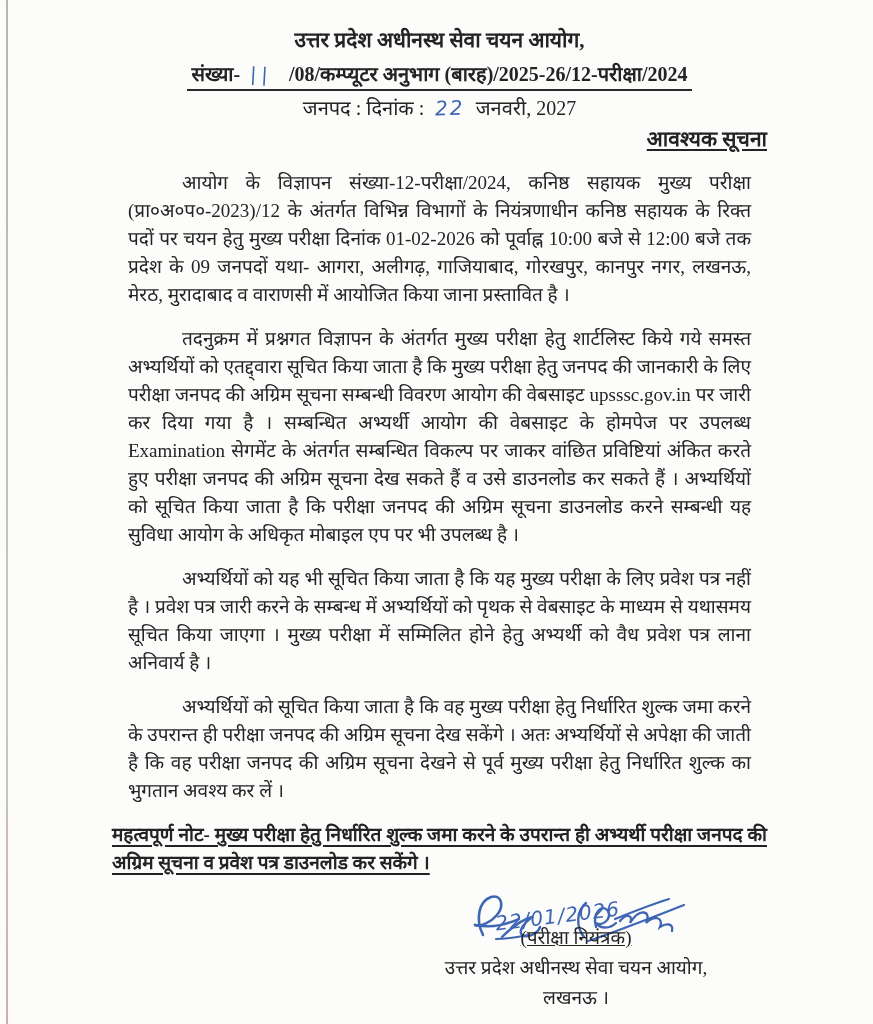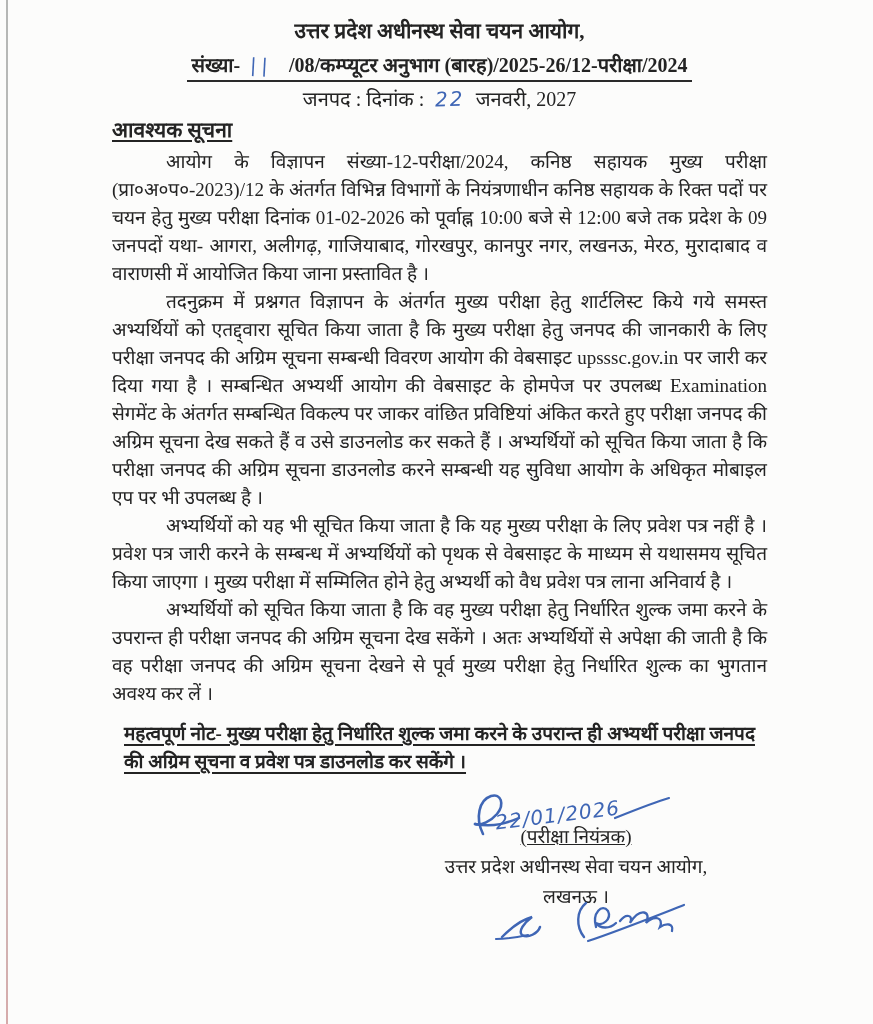"उत्तर प्रदेश अधीनस्थ सेवा चयन" .content { padding: 16px 106px 0 112px -> 25px 106px 0 112px }
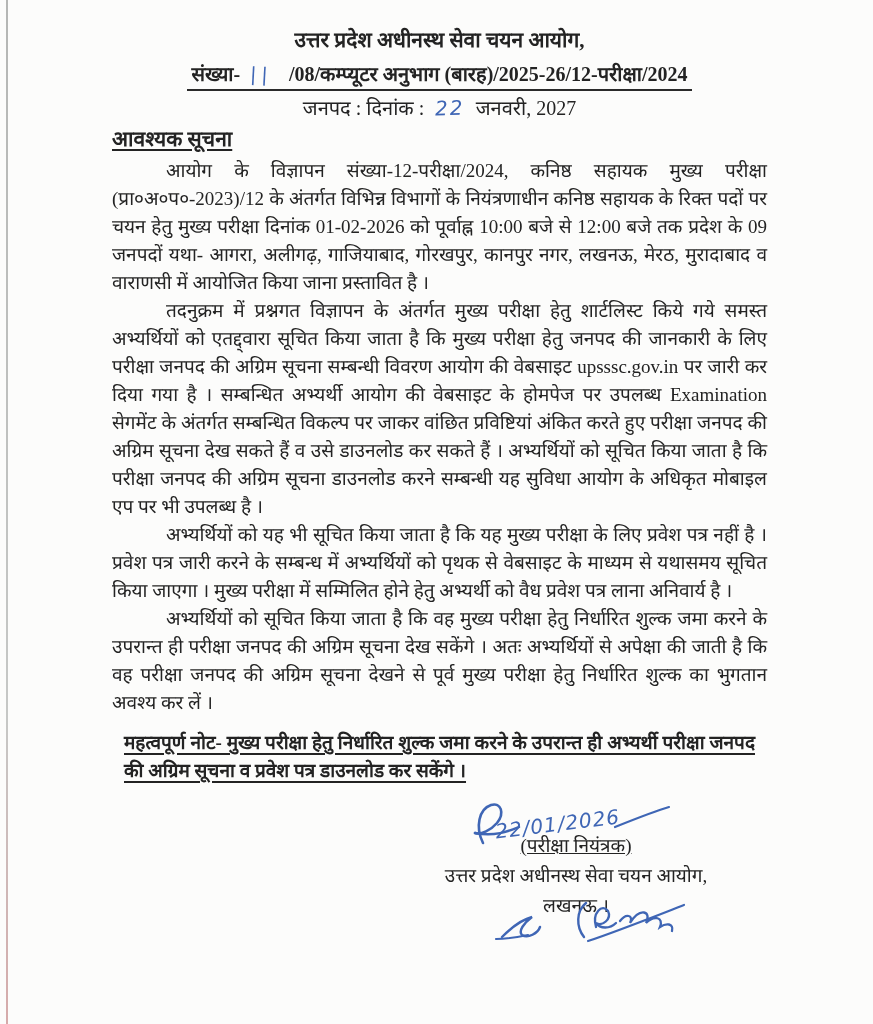"आवश्यक सूचना" .notice-title { text-align: left -> right }
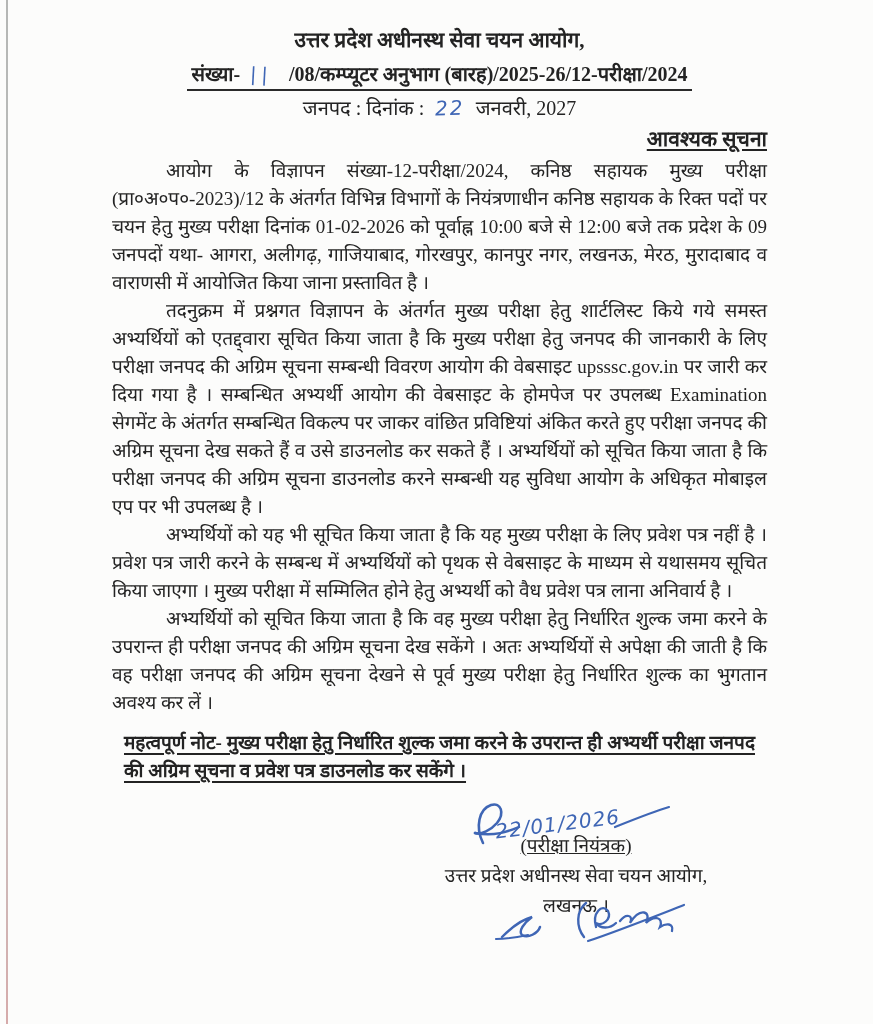"आयोग के विज्ञापन संख्या-12-परीक्षा/2024," .para { margin: 0 -> 16px }
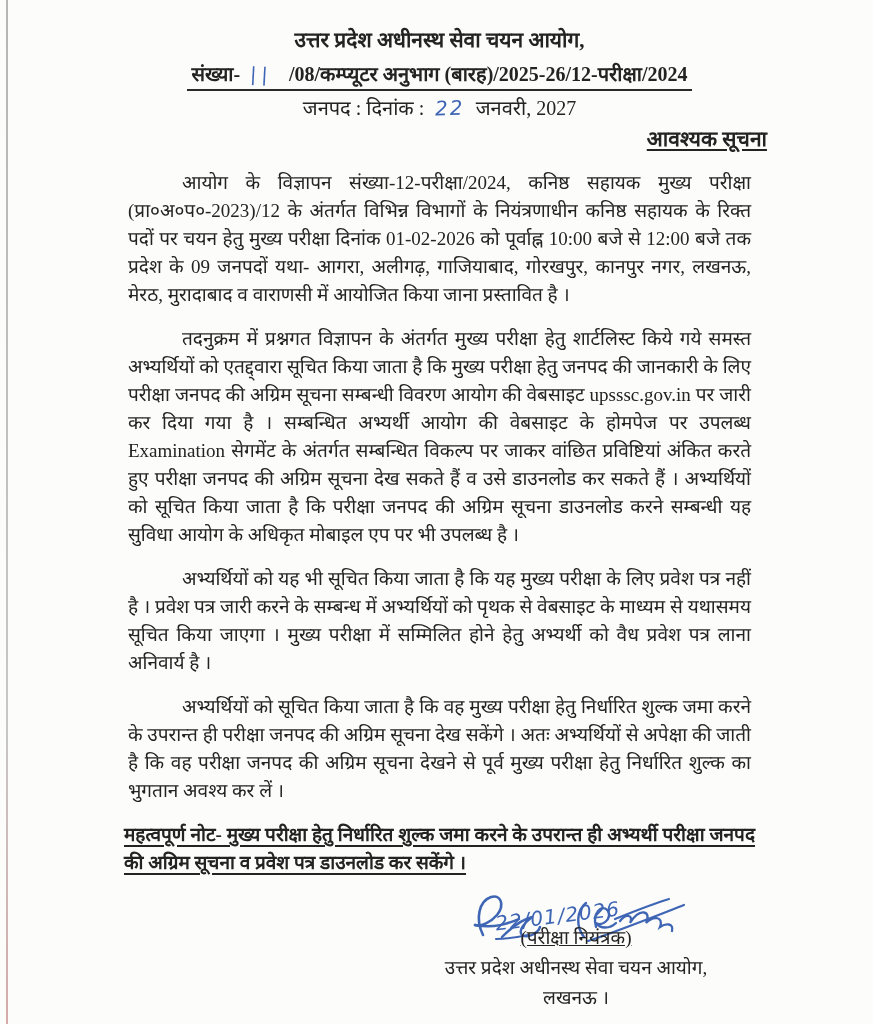"महत्वपूर्ण नोट- मुख्य परीक्षा हेतु" .note { margin: 12px -> 0 }
